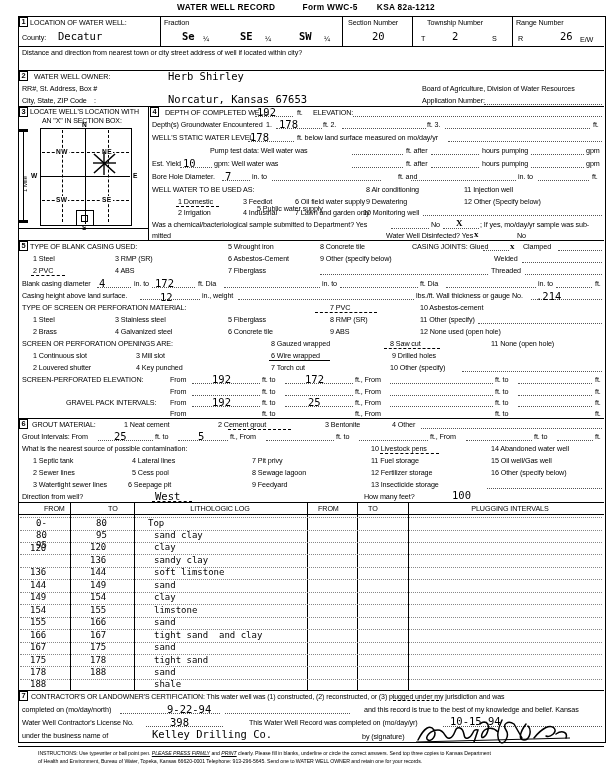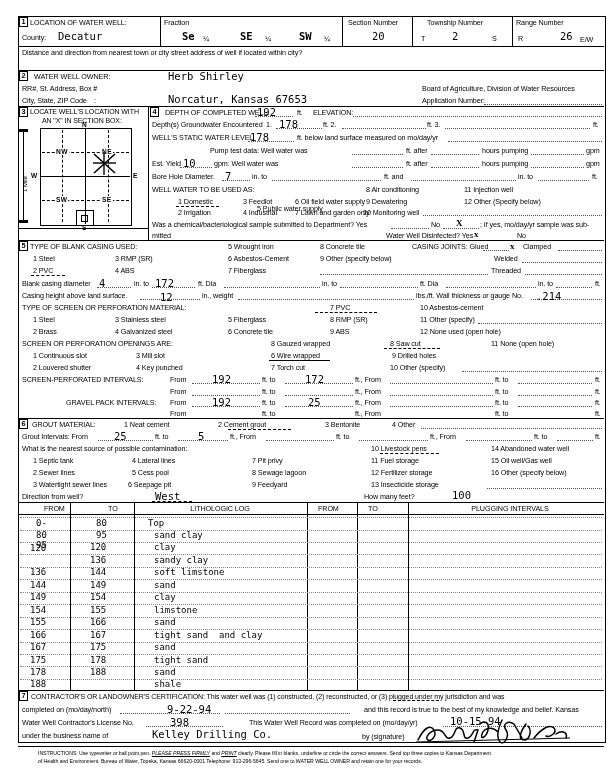"WATER WELL RECORD Form WWC-5" div.abs { html: none -> <div> <span>WATER WELL RECORD</span> <span></span> <span>Form WWC-5</span> <span></span> <span>KSA 82a-1212</span> </div> }
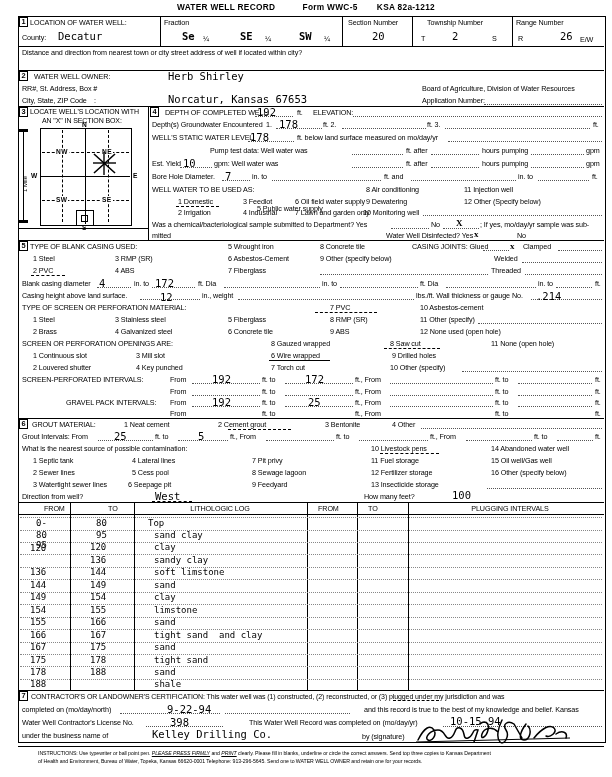"ft. and" div.abs { left: 384px -> 398px }
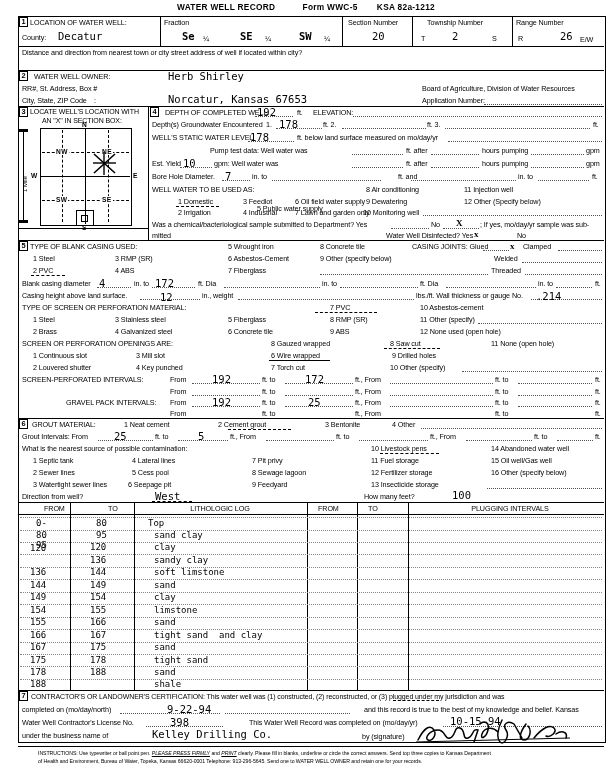"SCREEN-PERFORATED INTERVALS:" div.abs { text: INTERVALS -> ELEVATION }
